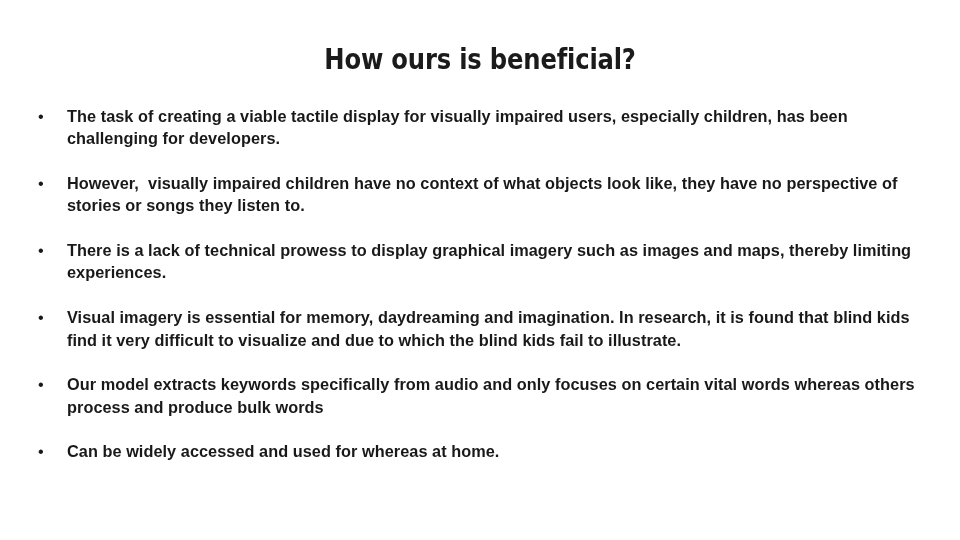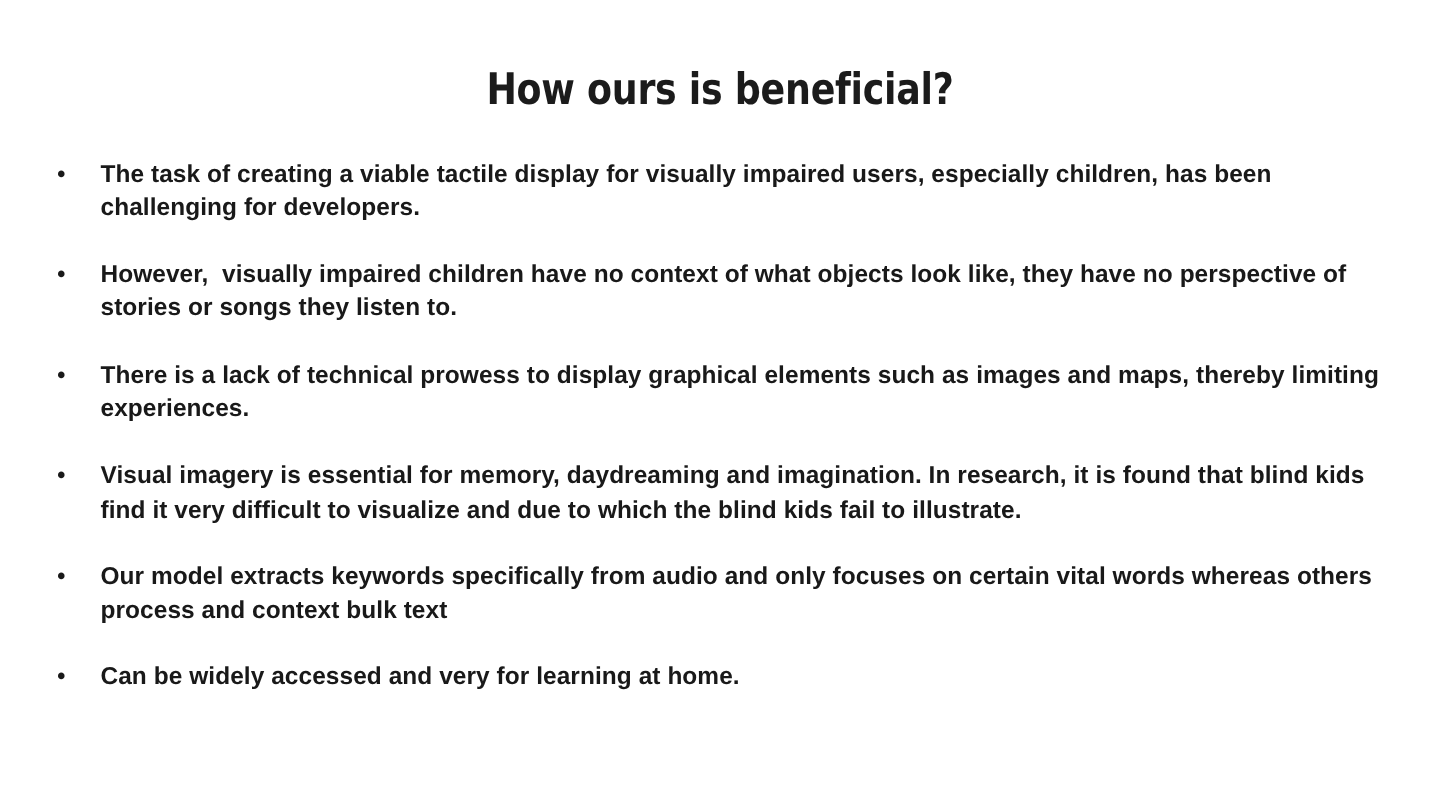"There is a lack of" span.bullet-text { text: elements -> imagery }
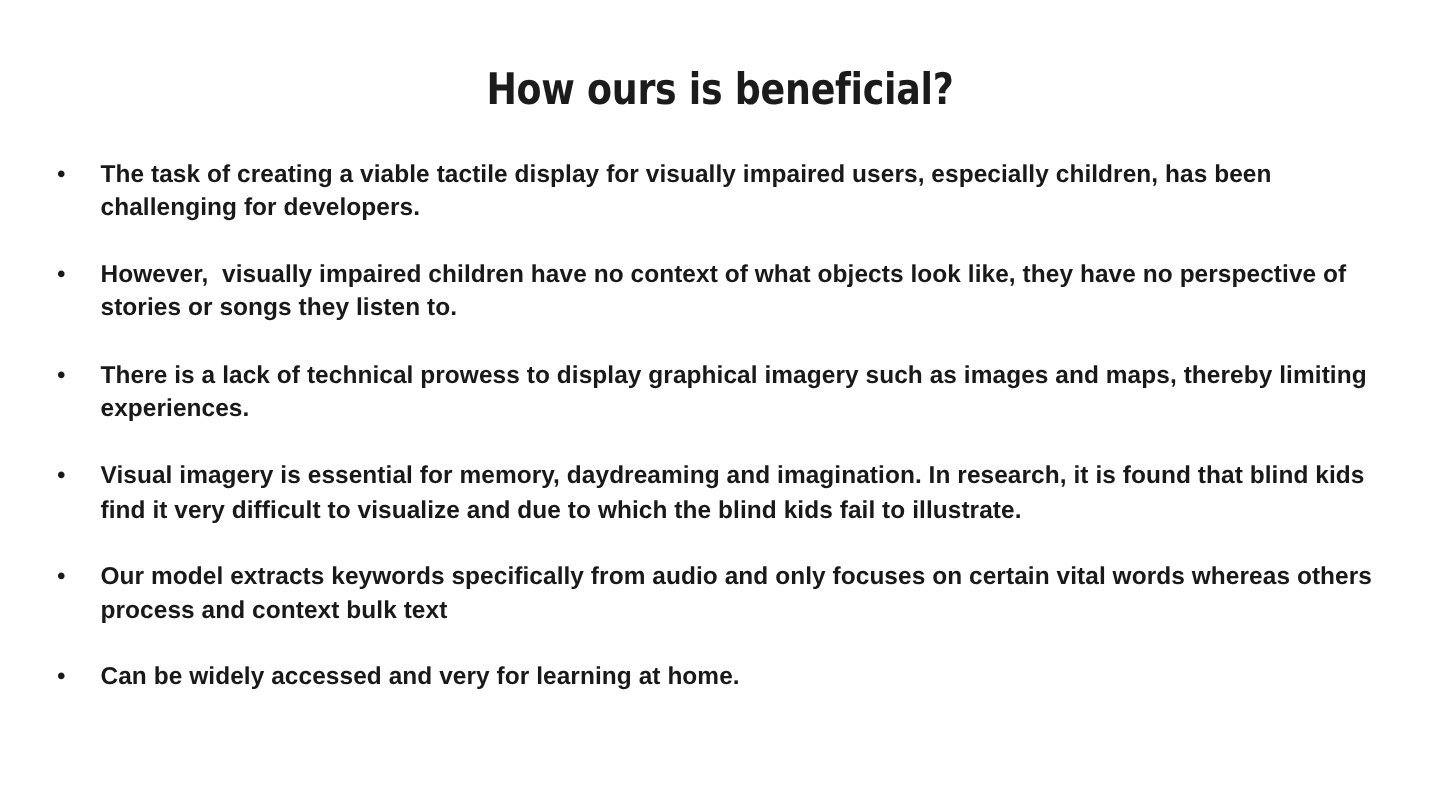"Our model extracts keywords specifically" span.bullet-text { text: context bulk text -> produce bulk words }
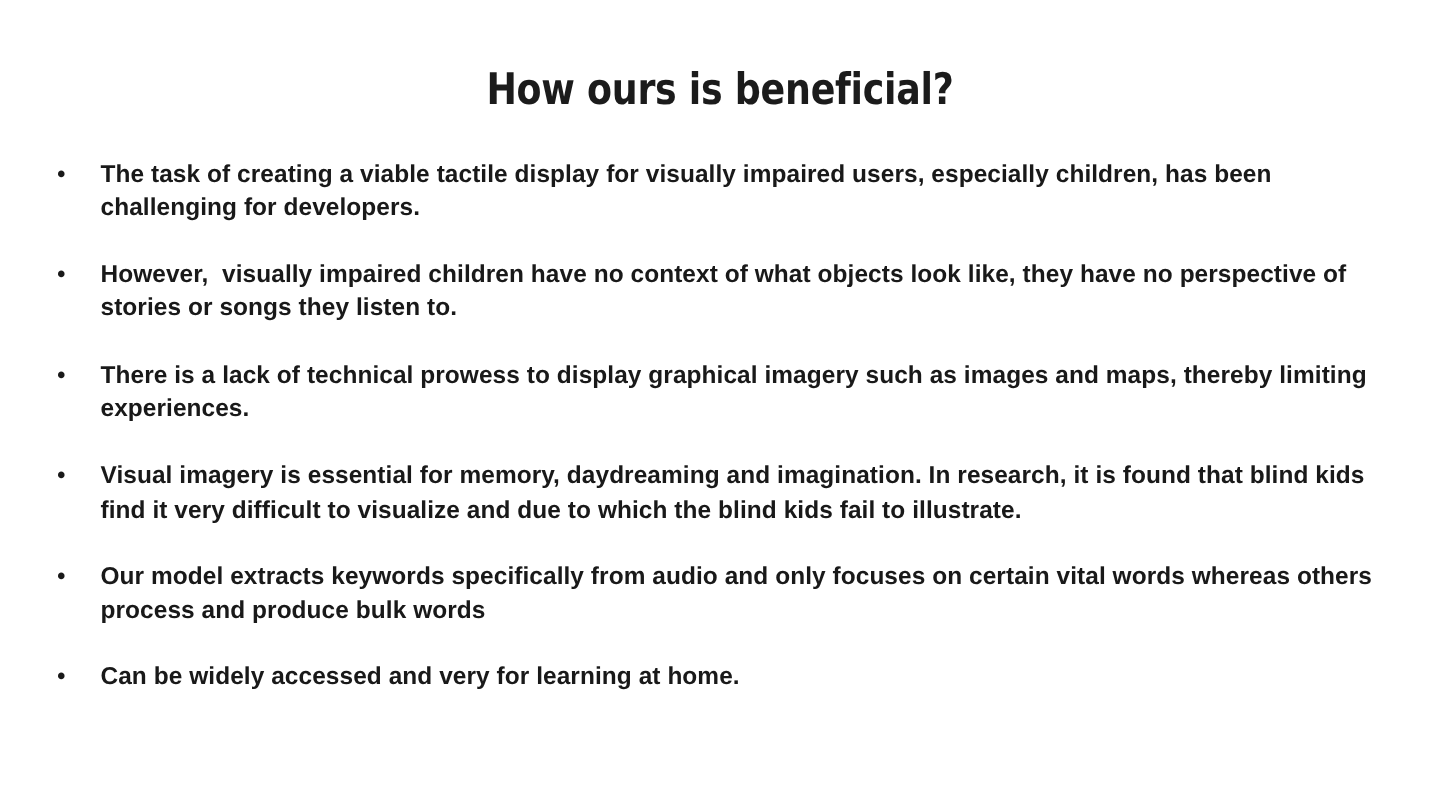"Can be widely accessed and" span.bullet-text { text: very for learning -> used for whereas }
